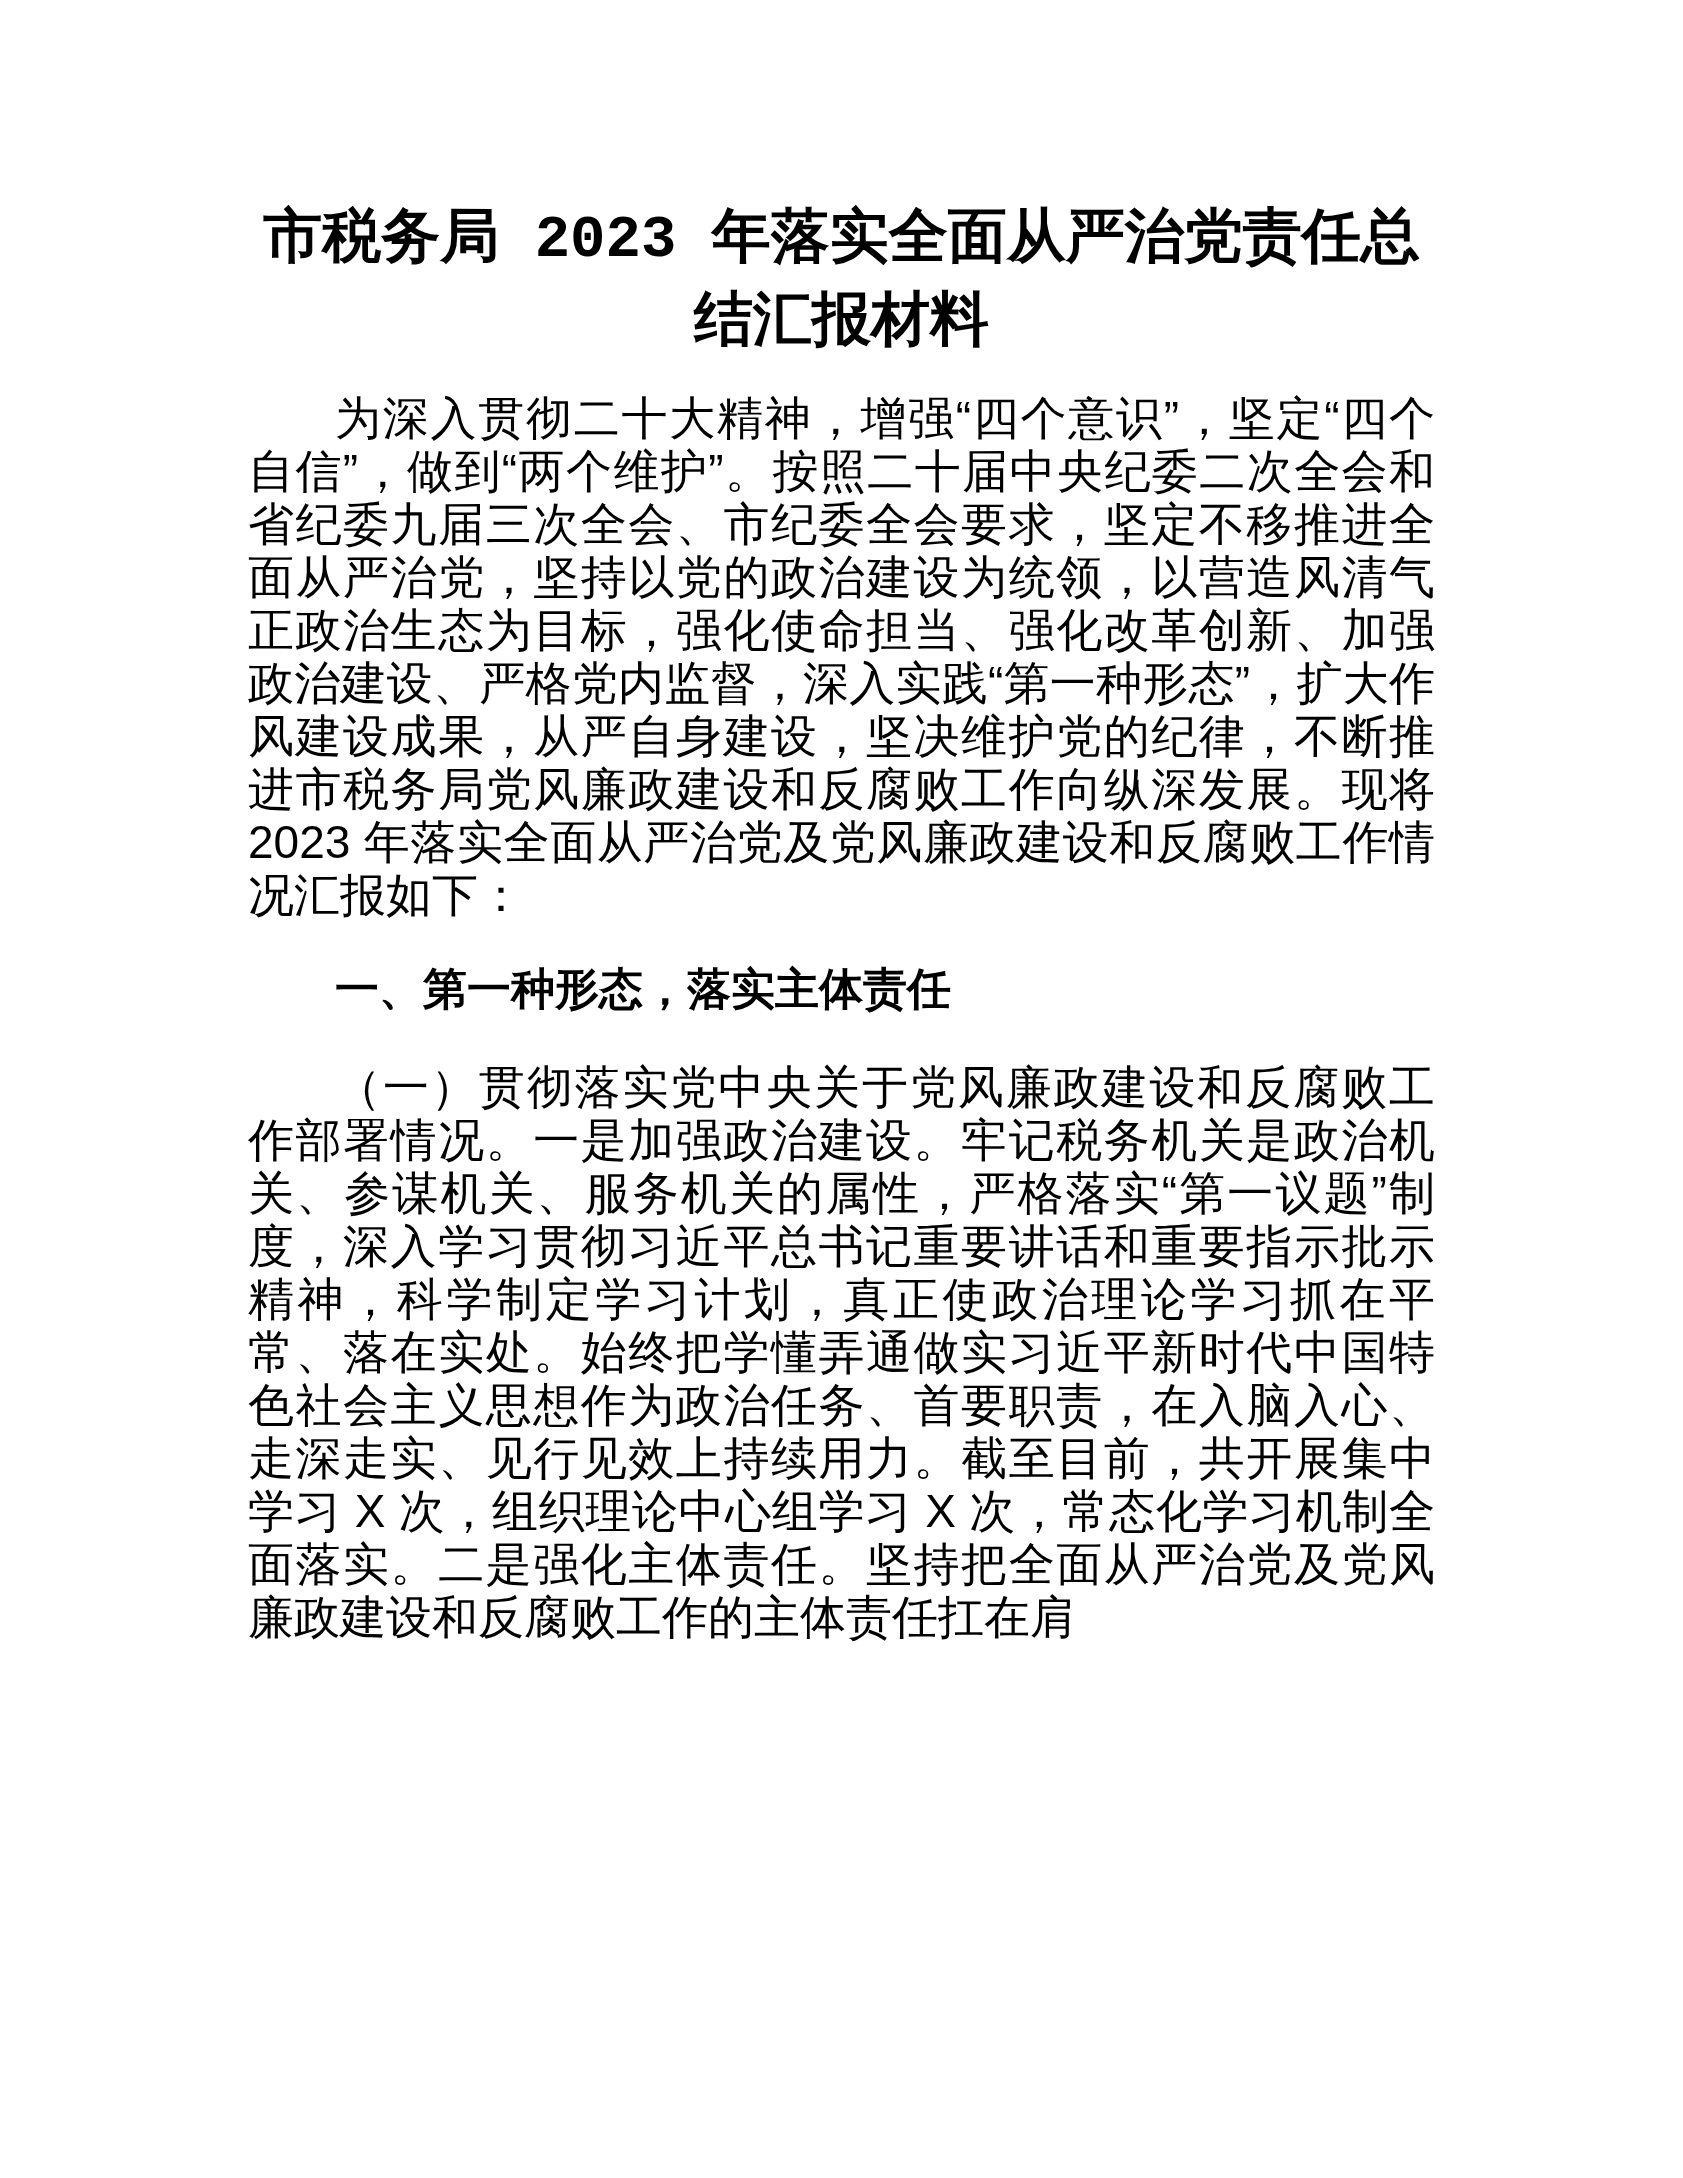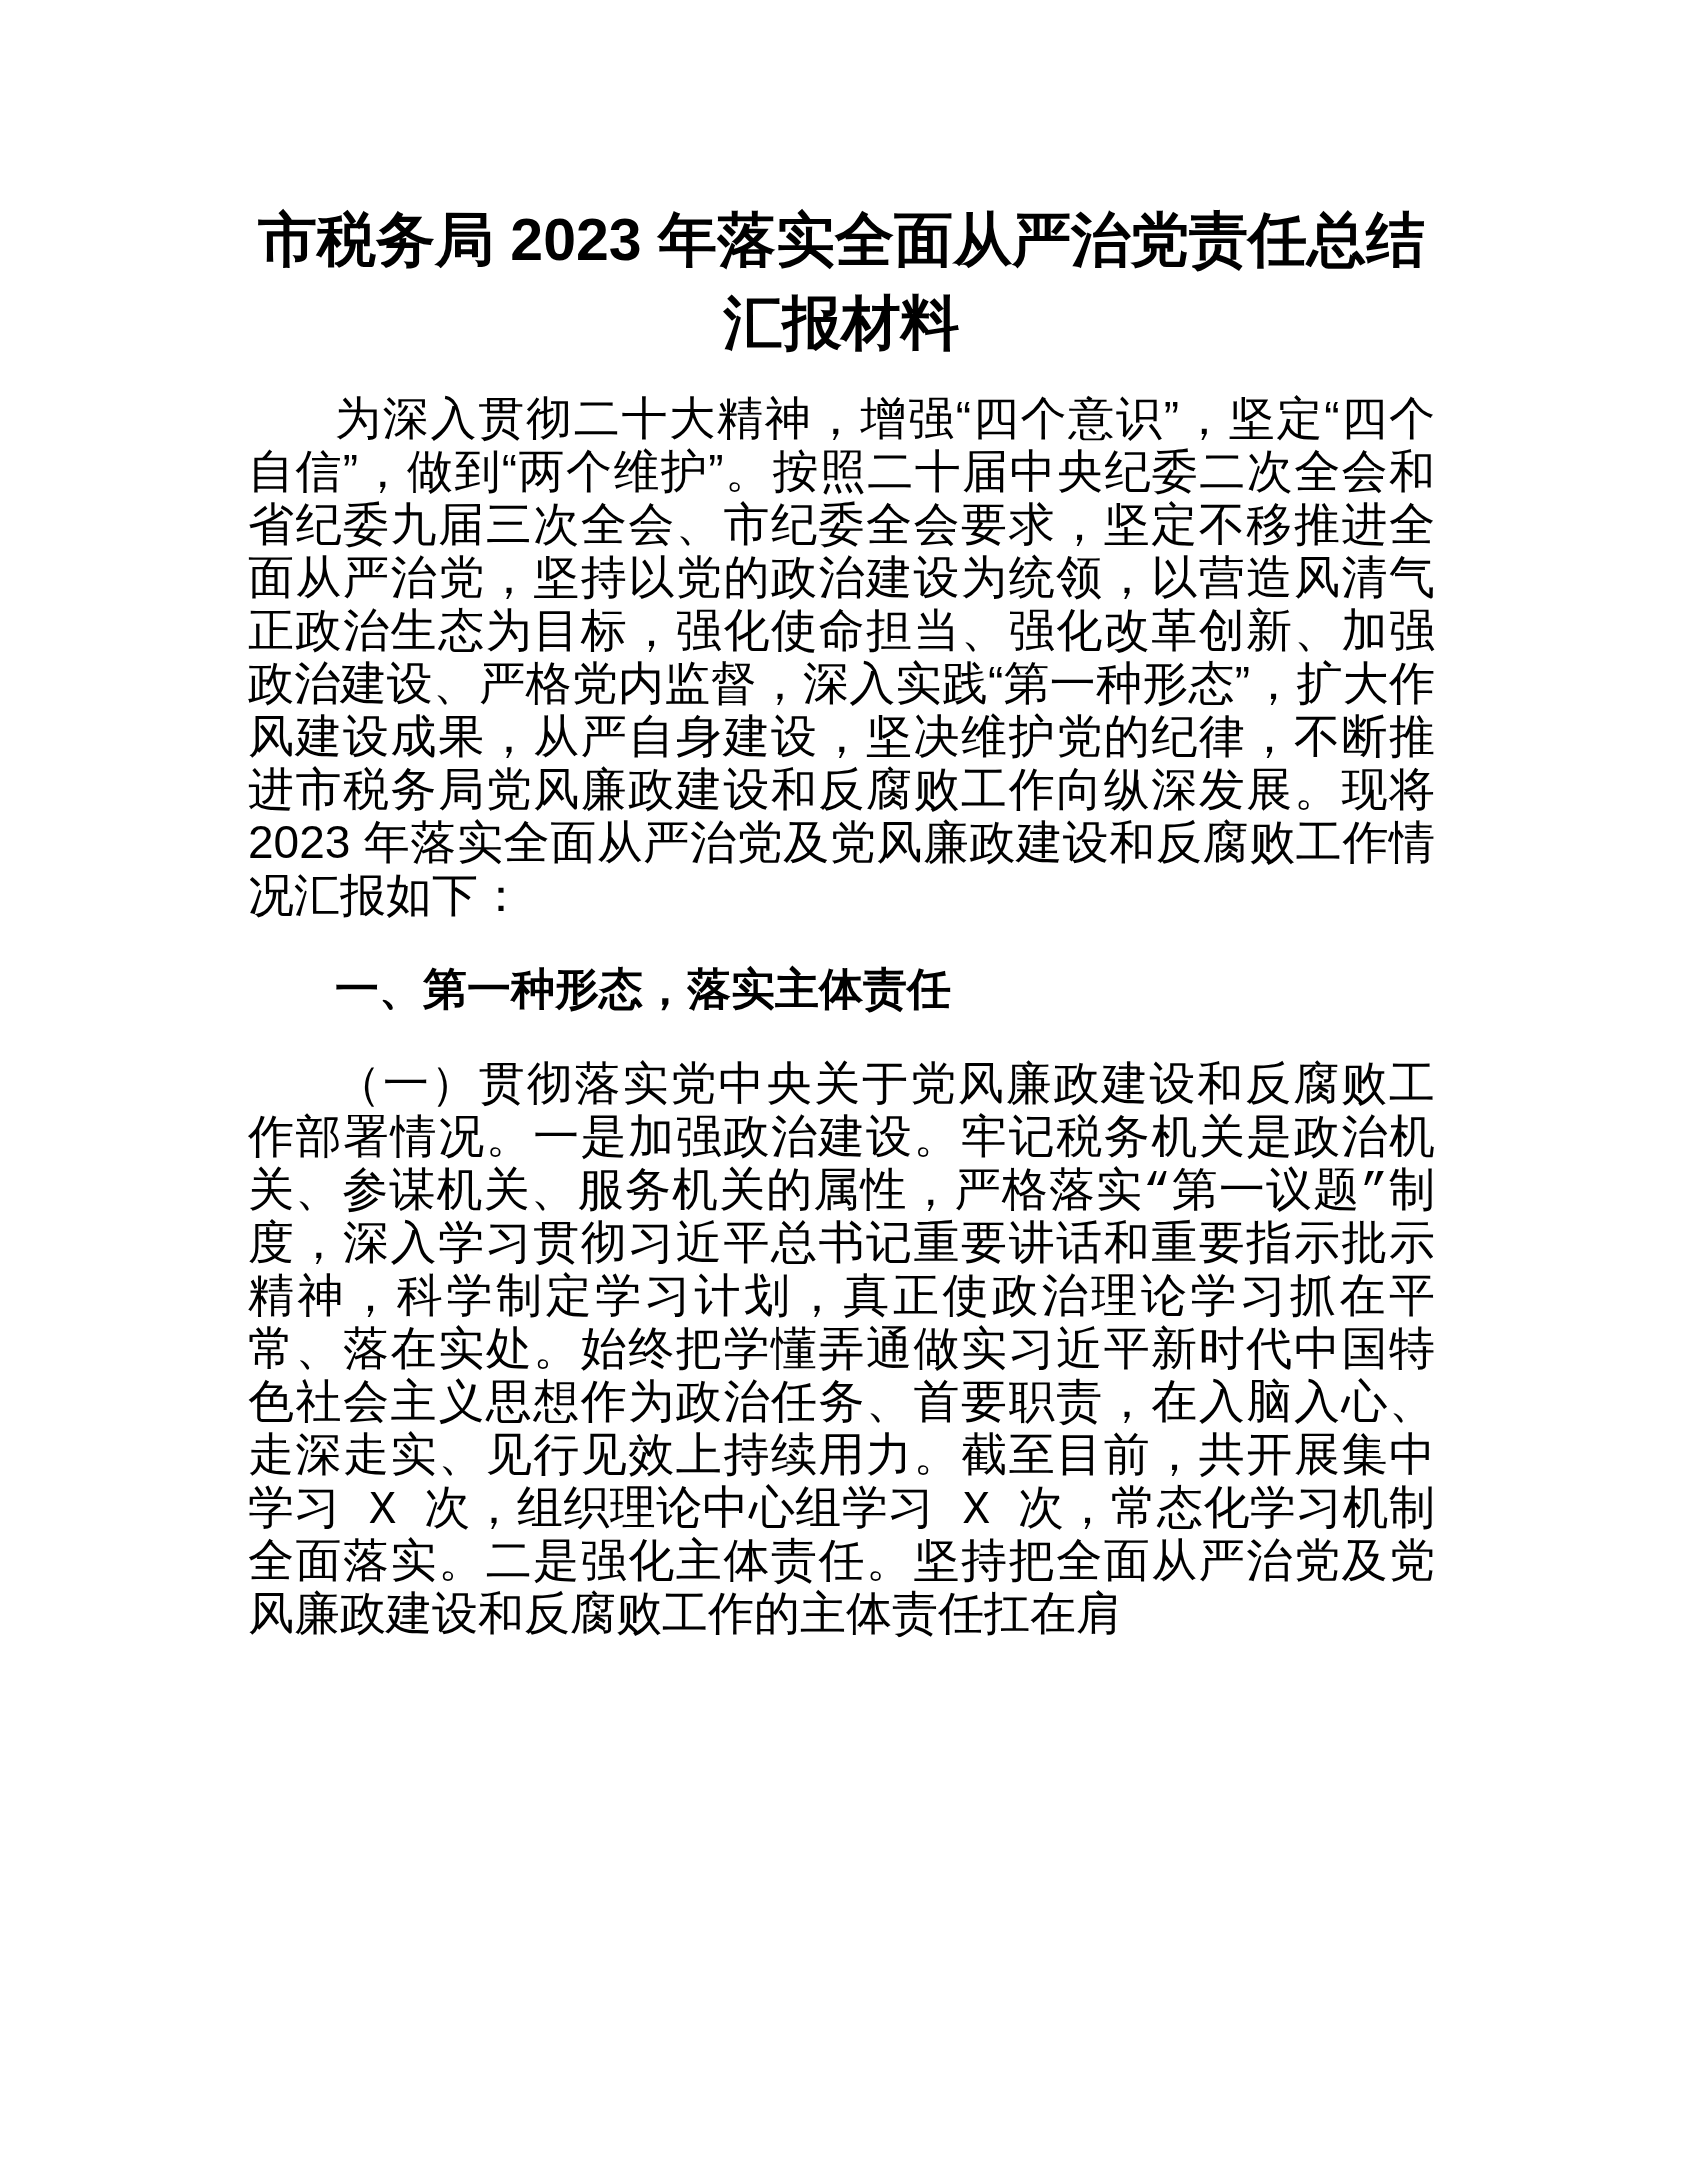"市税务局 2023 年落实全面从严治党责任总结汇报材料" .doc-title { font-family: none -> Liberation Mono, monospace }
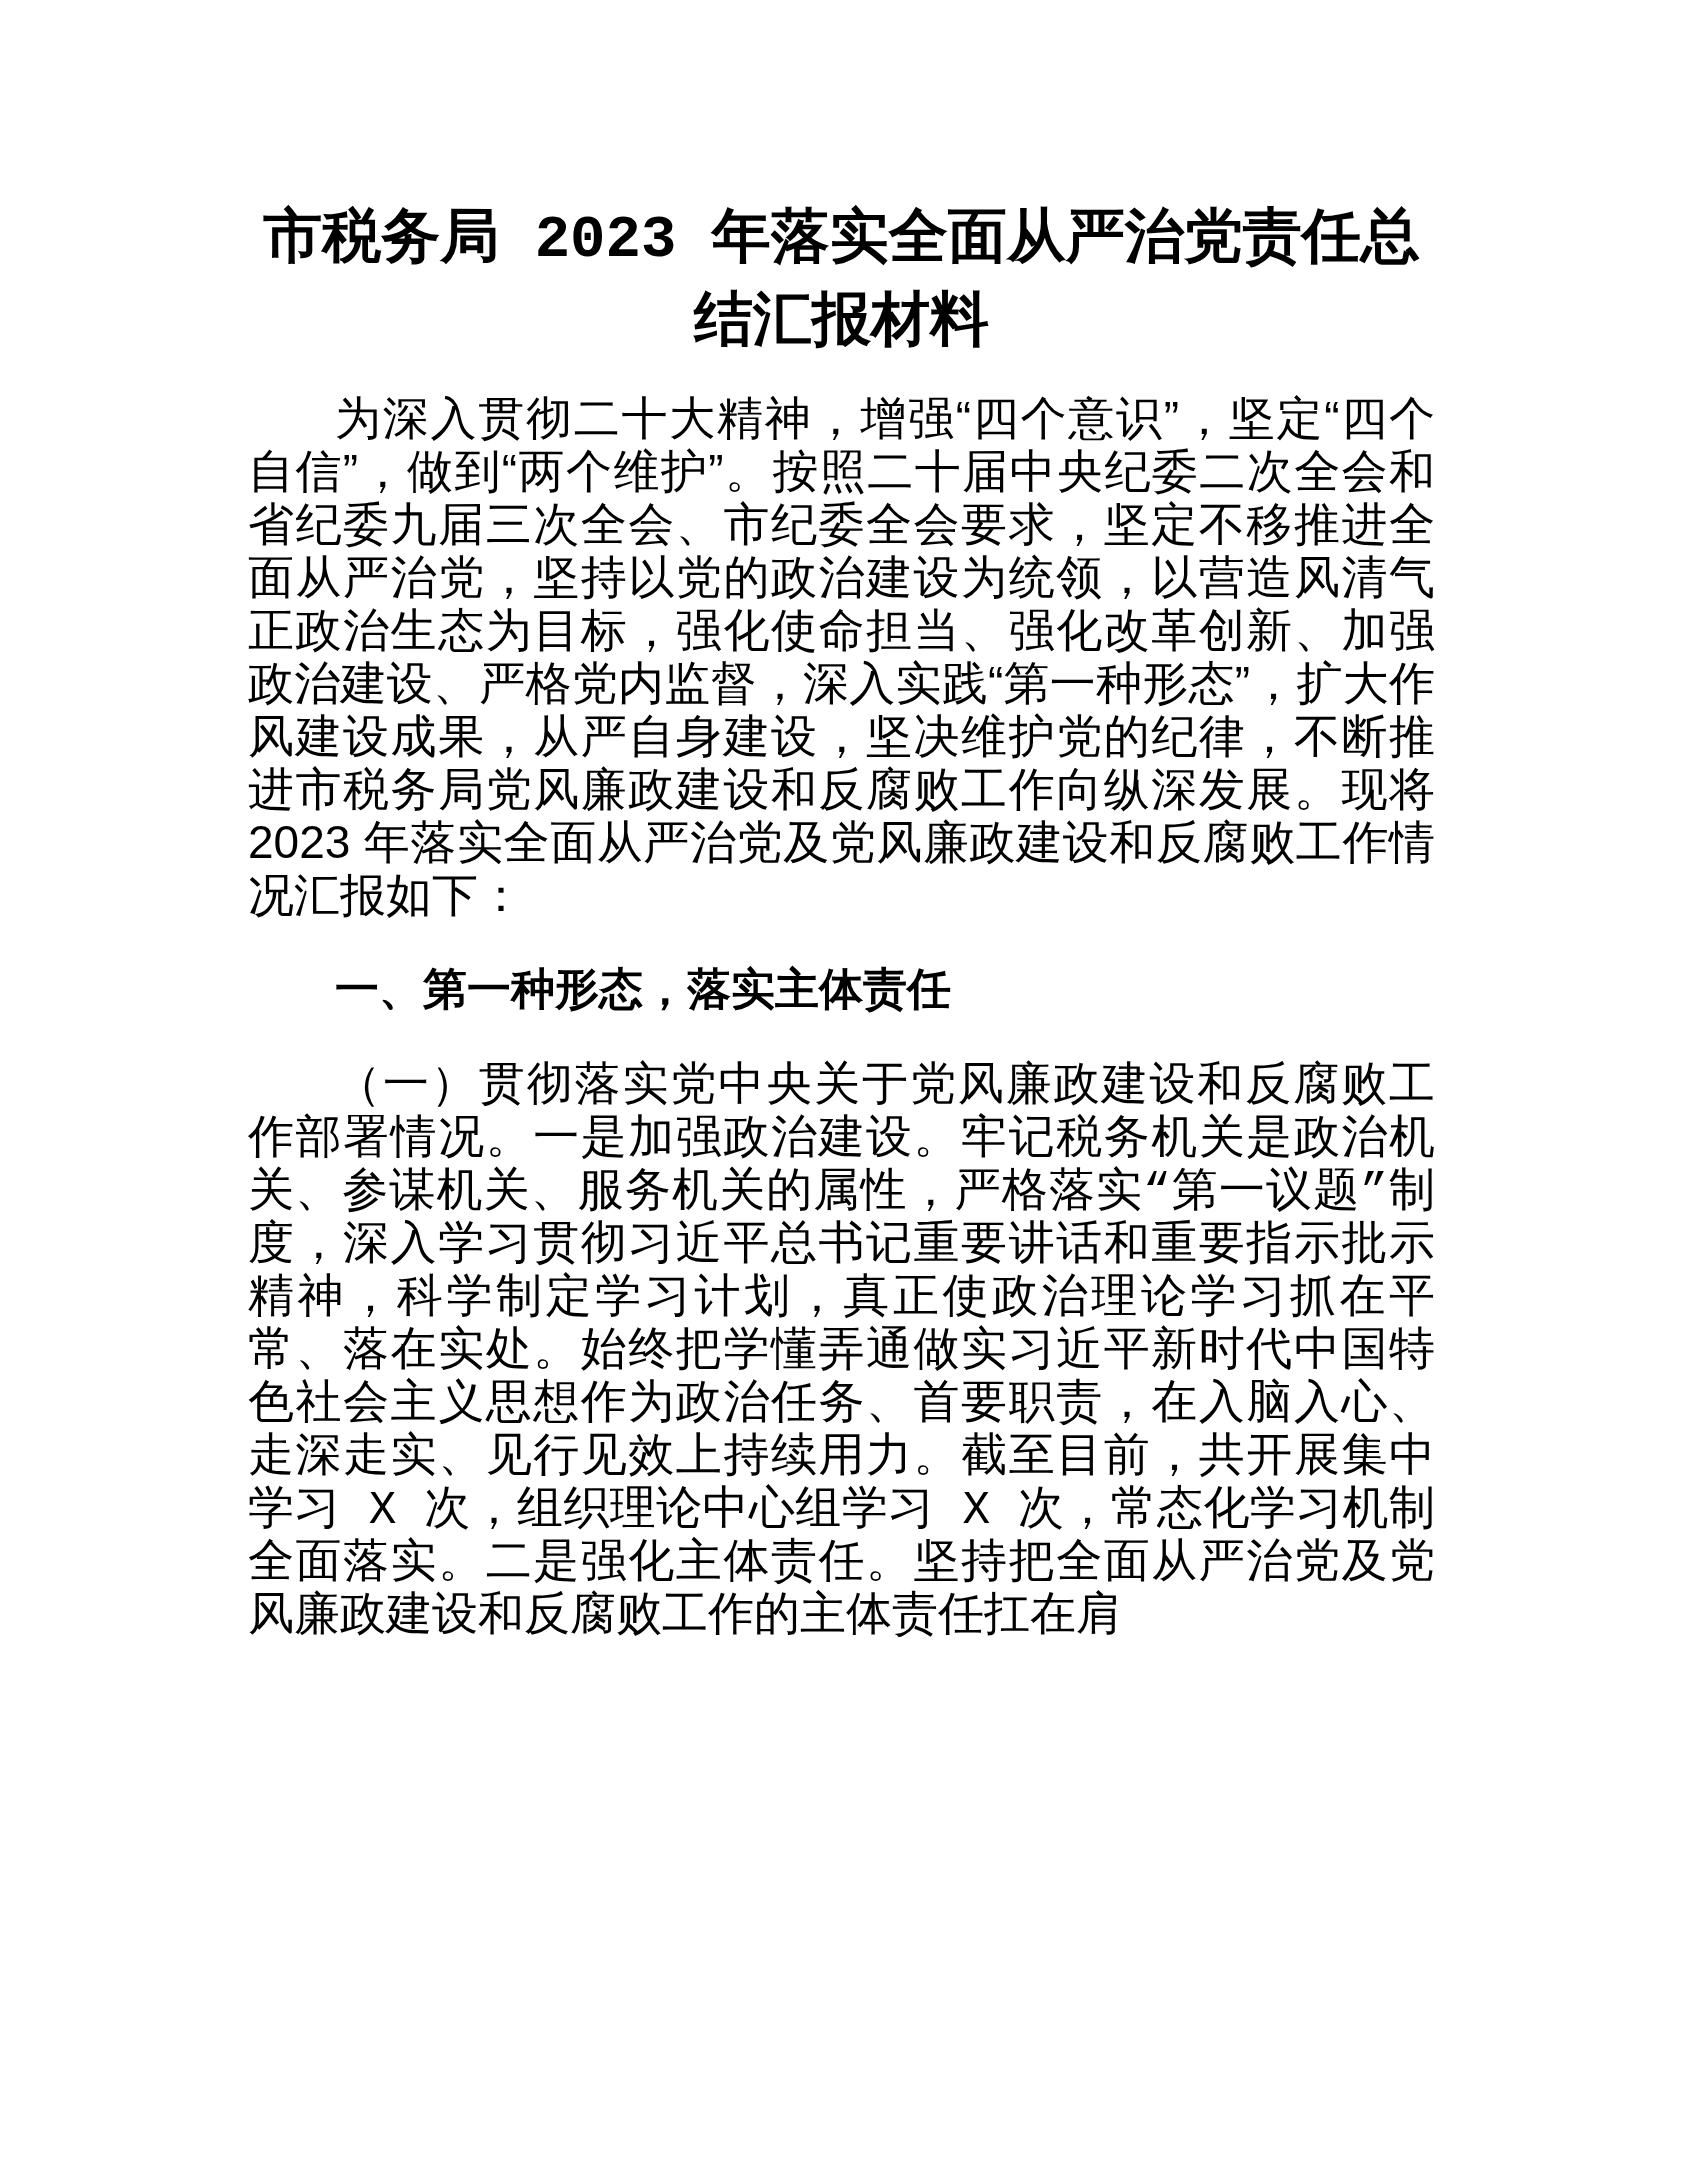"（一）贯彻落实党中央关于党风廉政建设和反腐败工作部署情况。一是加强政治建设。牢记" .section-heading + .body-para { font-family: Liberation Mono, monospace -> none }
